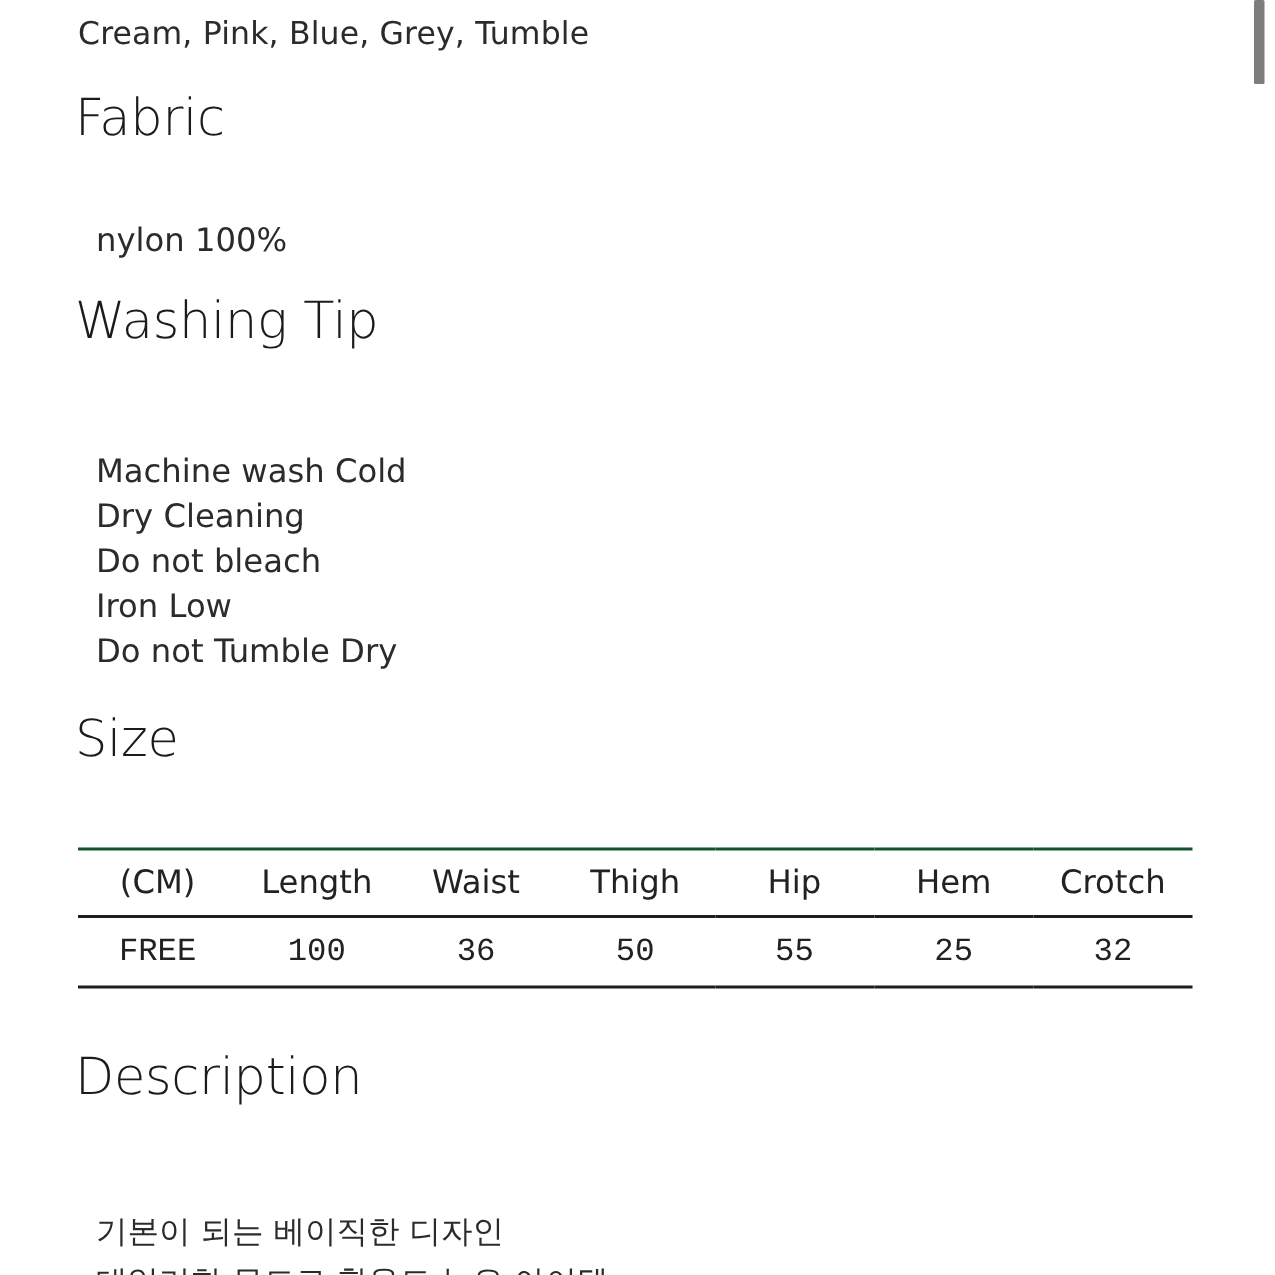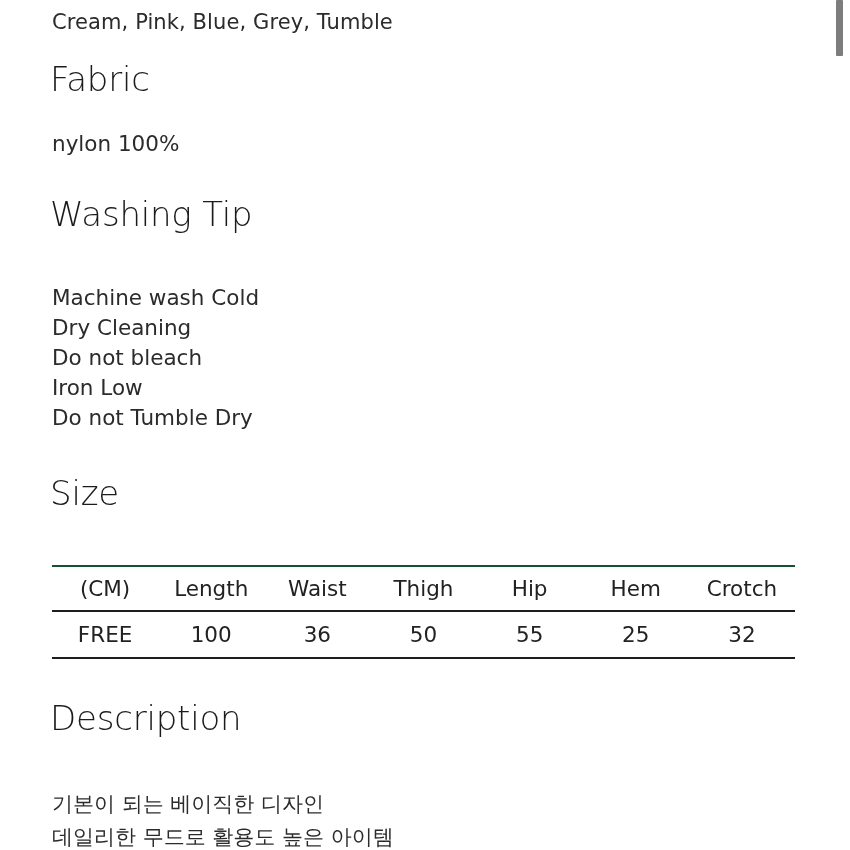"nylon 100%" .body-text { left: 0 -> 12px; margin-top: none -> 17px }
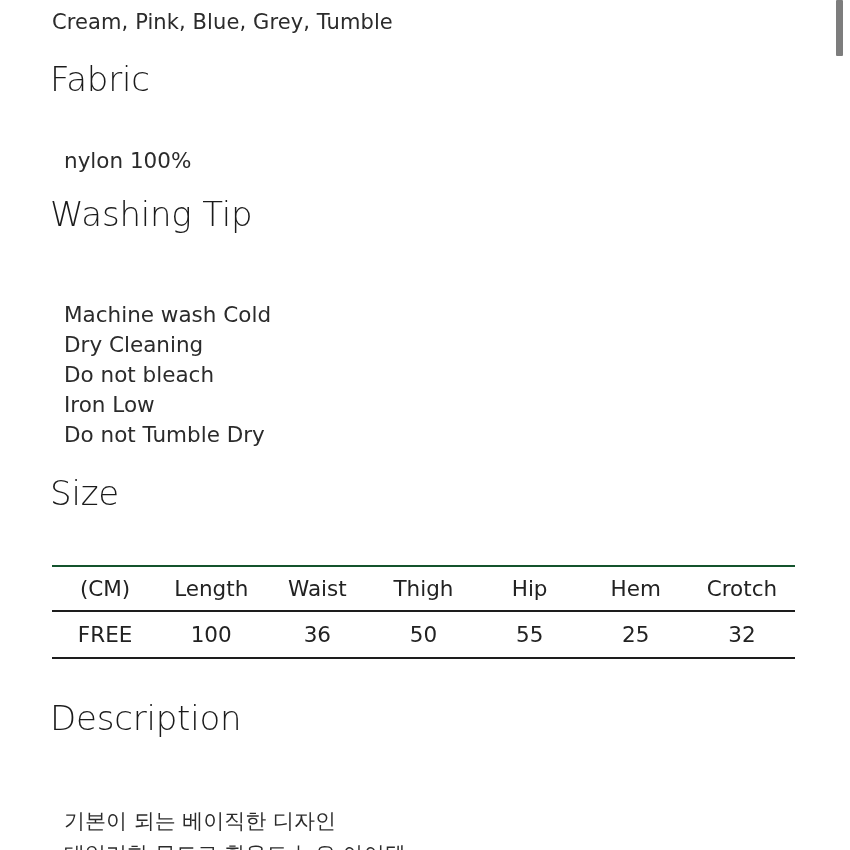"FREE" table.size-table tbody tr { font-family: none -> Liberation Mono, monospace }
